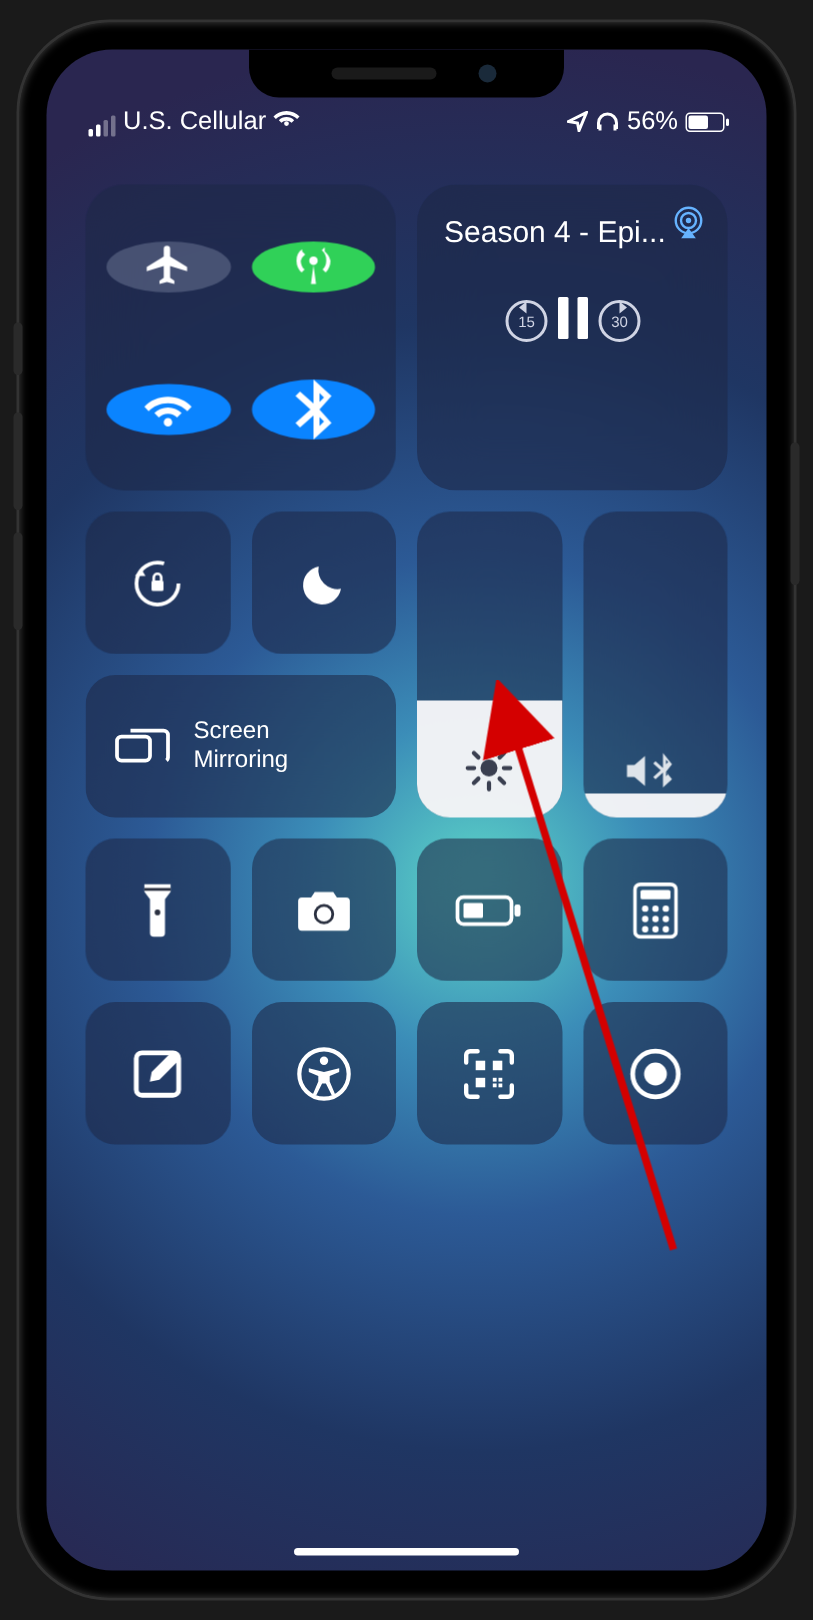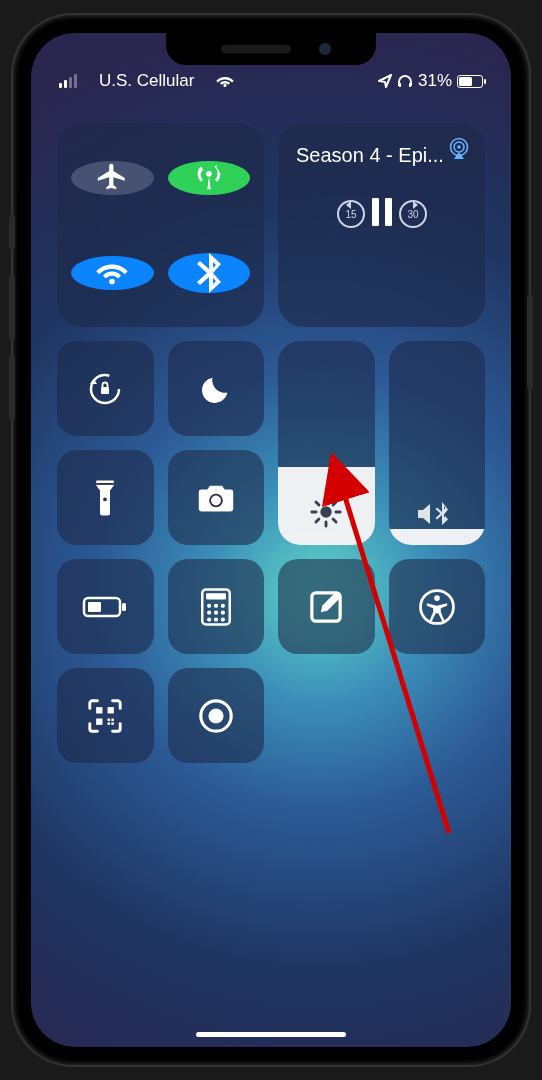"U.S. Cellular" .status-left { align-items: center -> none; gap: 22px -> 5px }
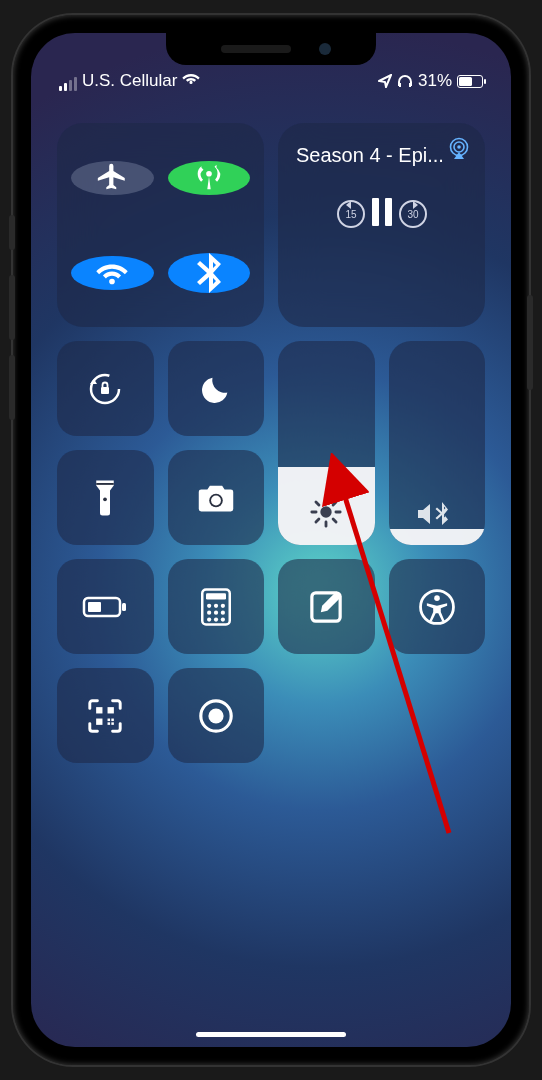"31%" span { text: 31% -> 56% }
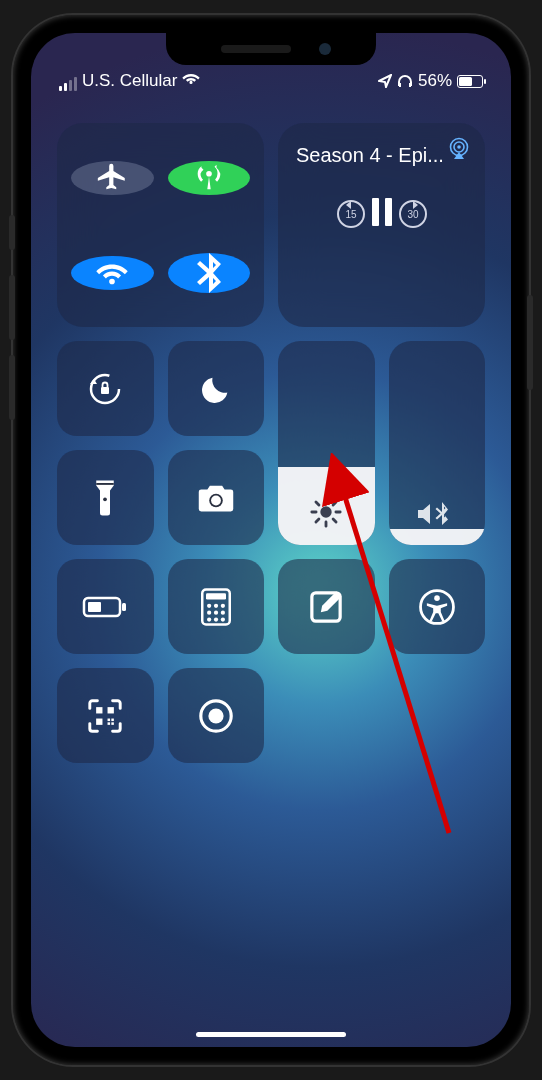"Screen" div.tile { html: none -> <div> <span> <svg> <rect></rect> <path></path> </svg> </span> <div>Screen Mirroring</div> </div> }
